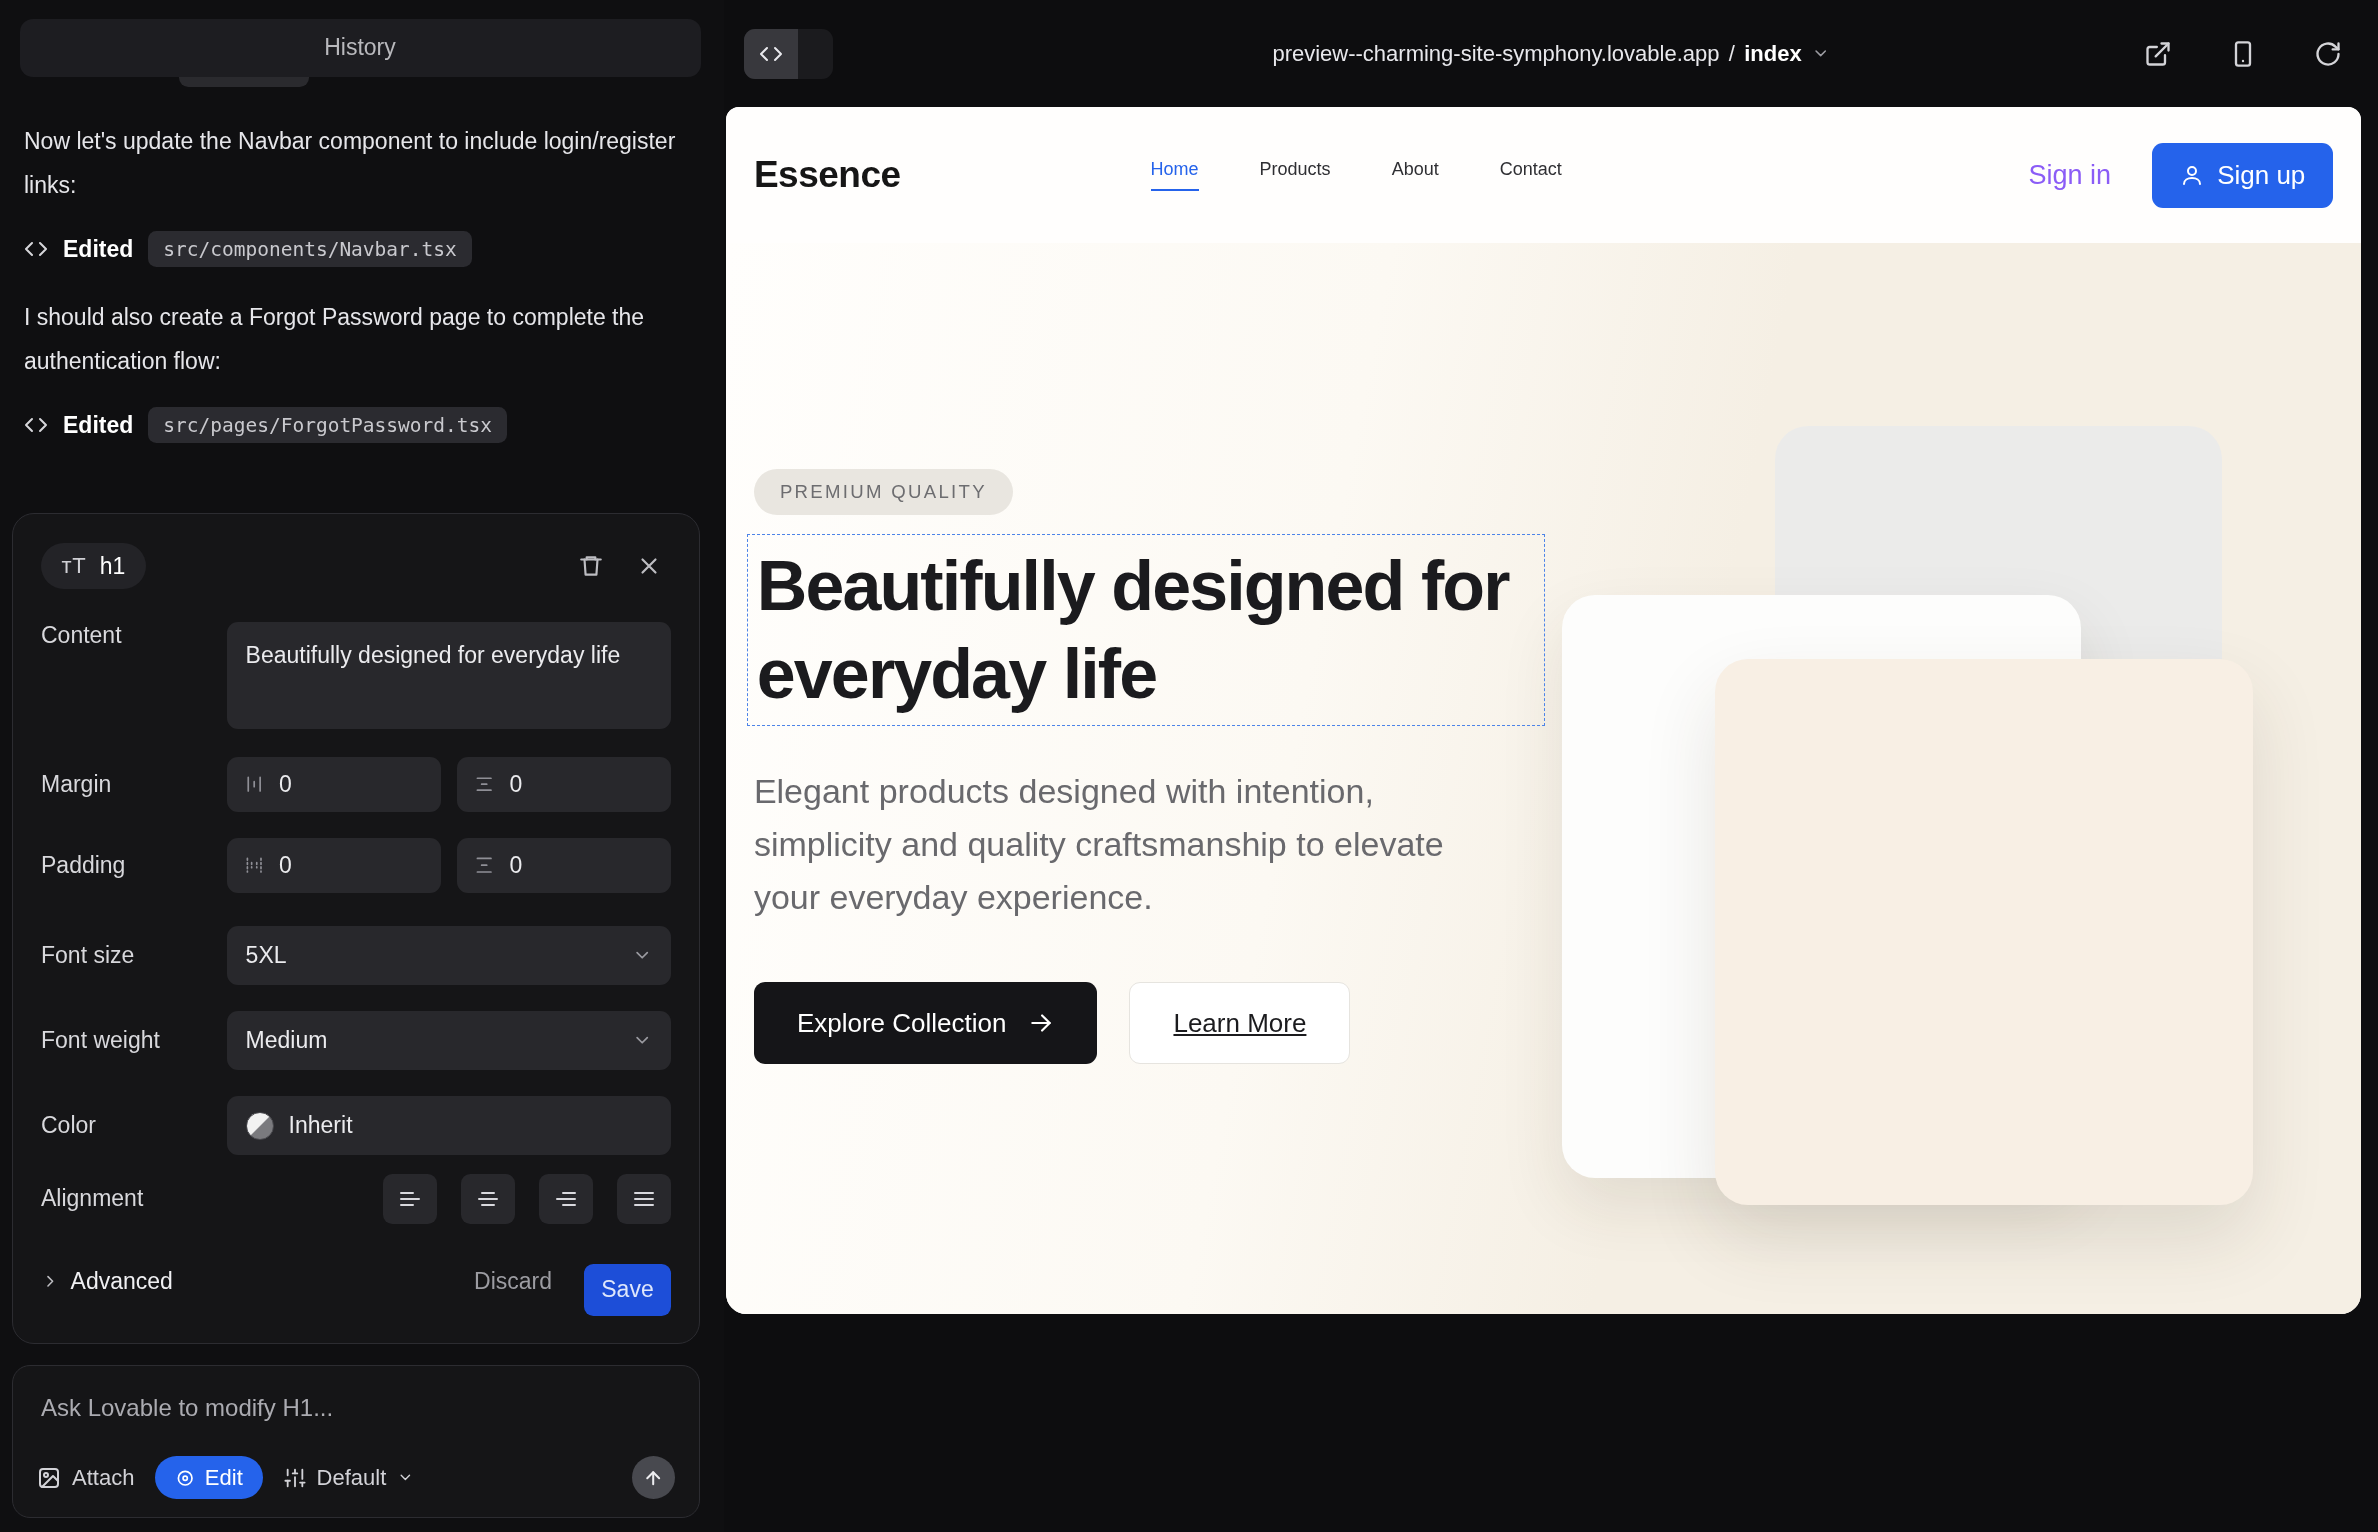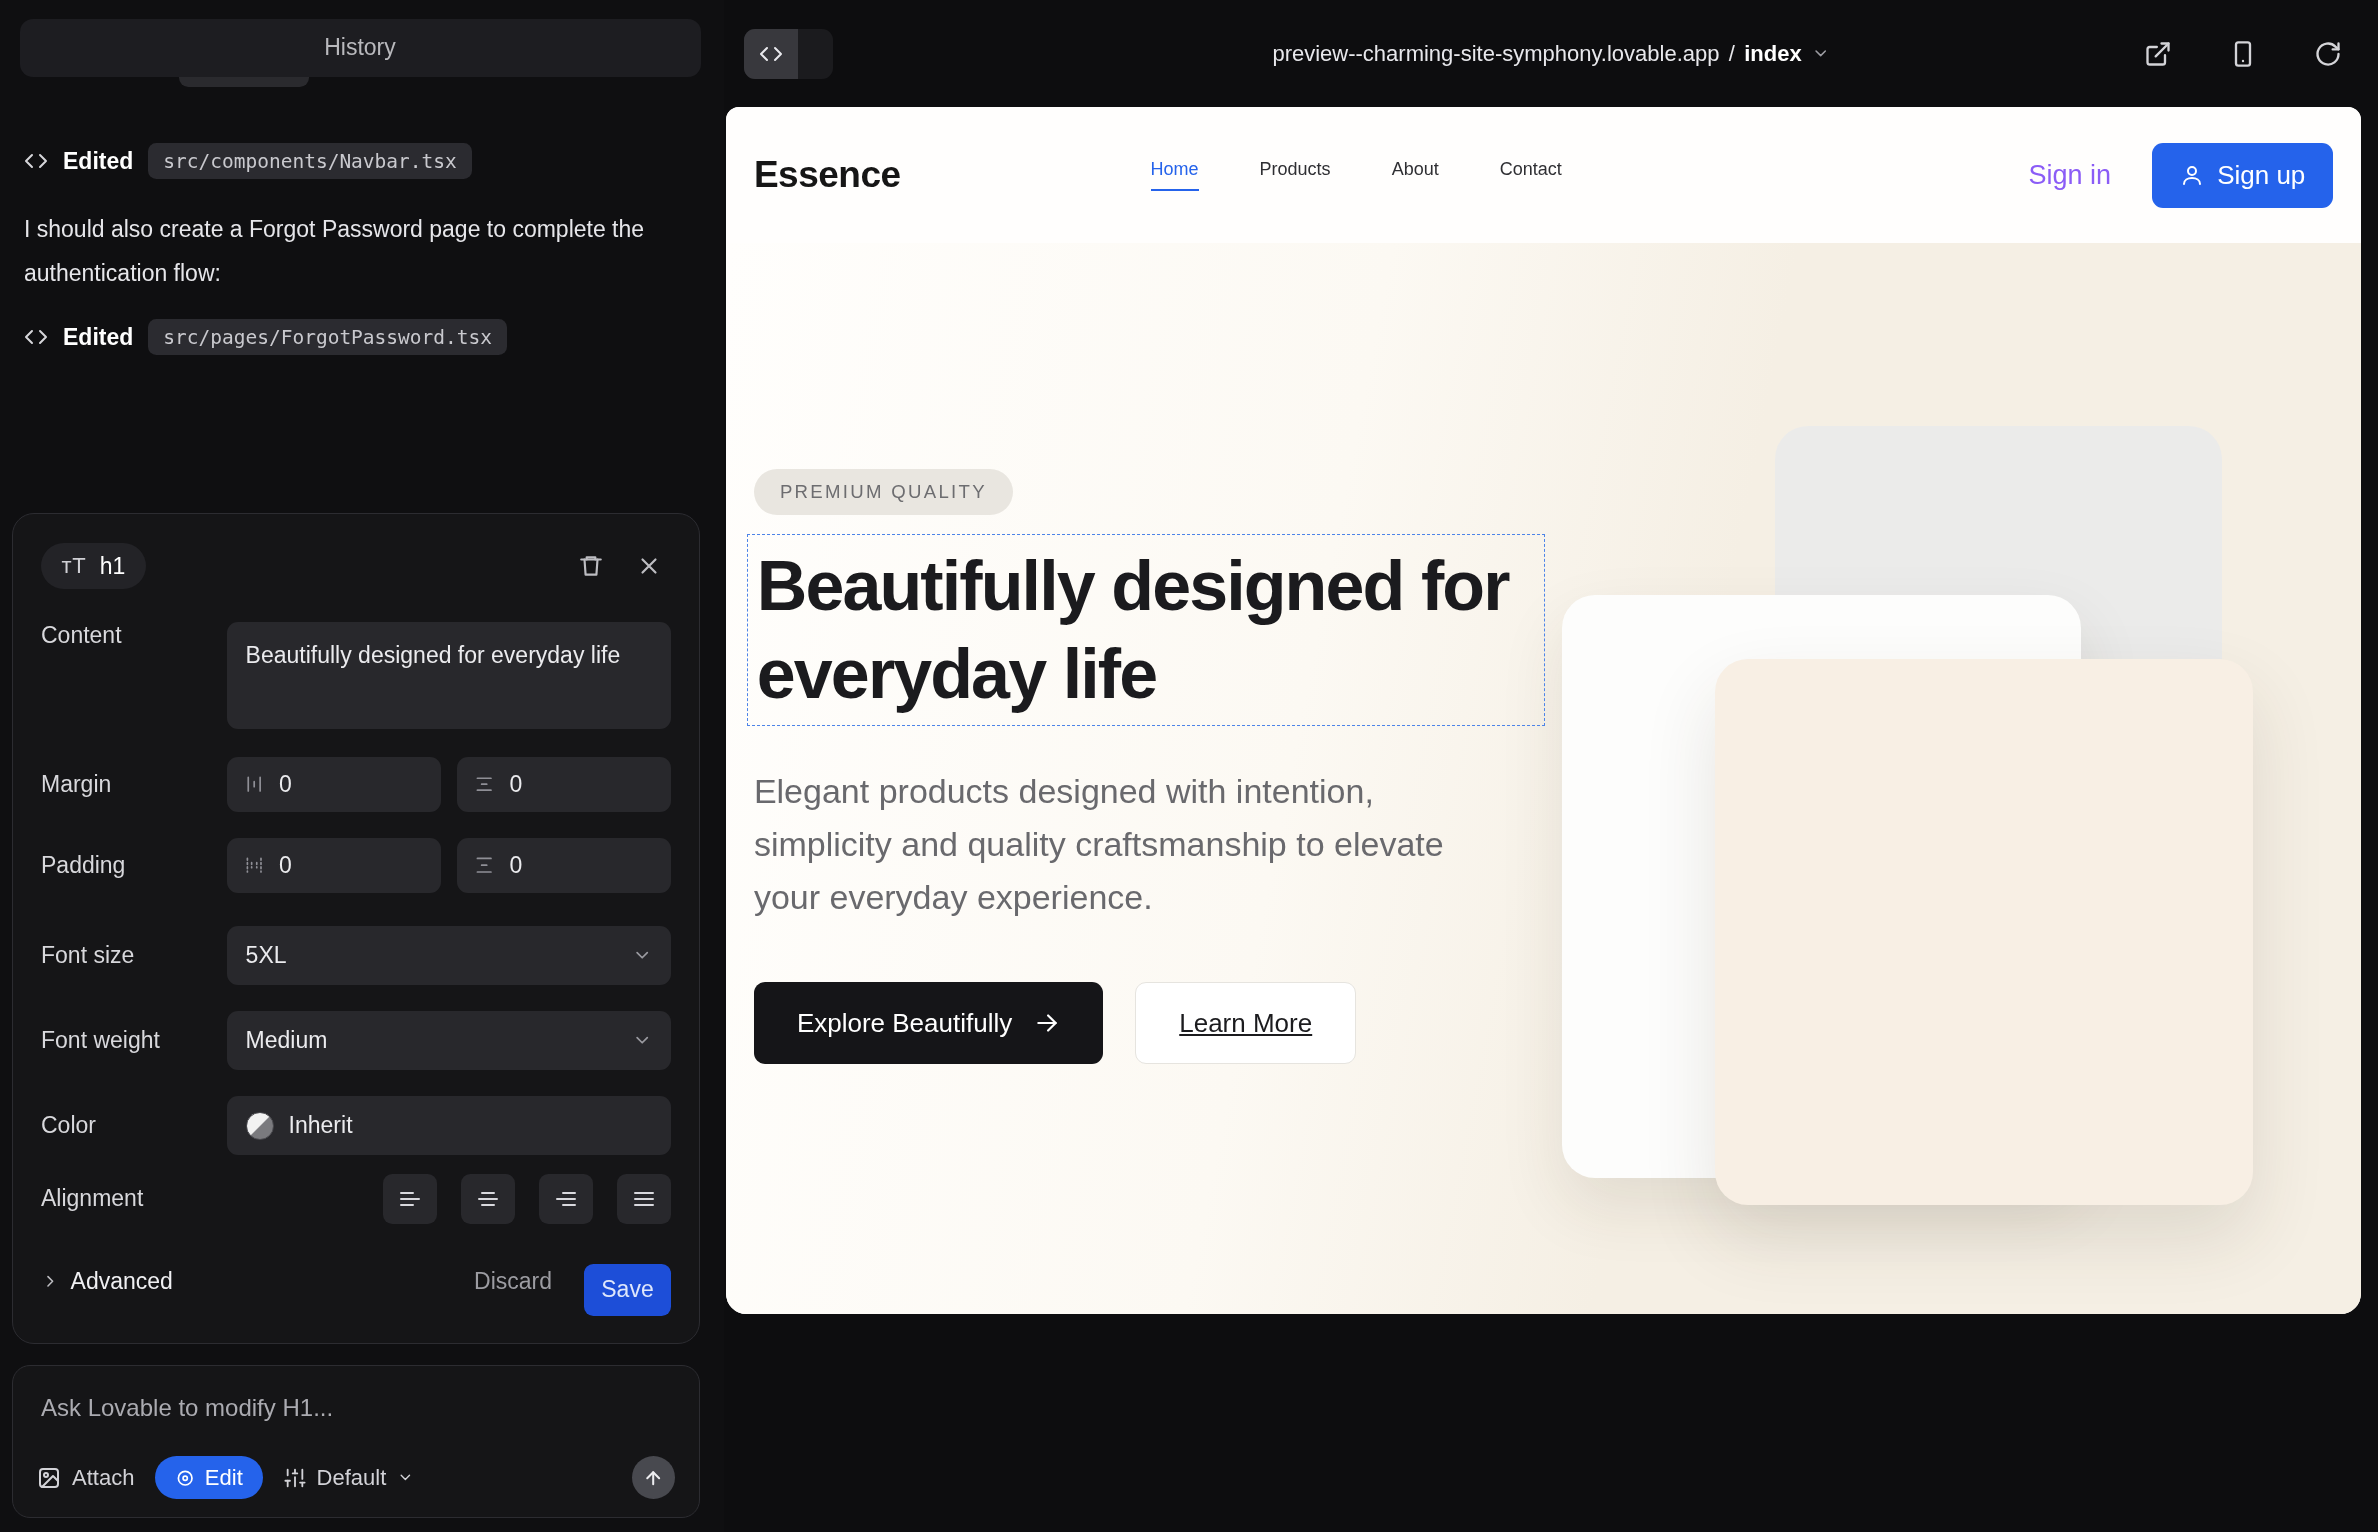"Now let's update the Navbar" div.chat-msg { html: none -> <div>Now let's update the Navbar component to include login/register links:</div> }
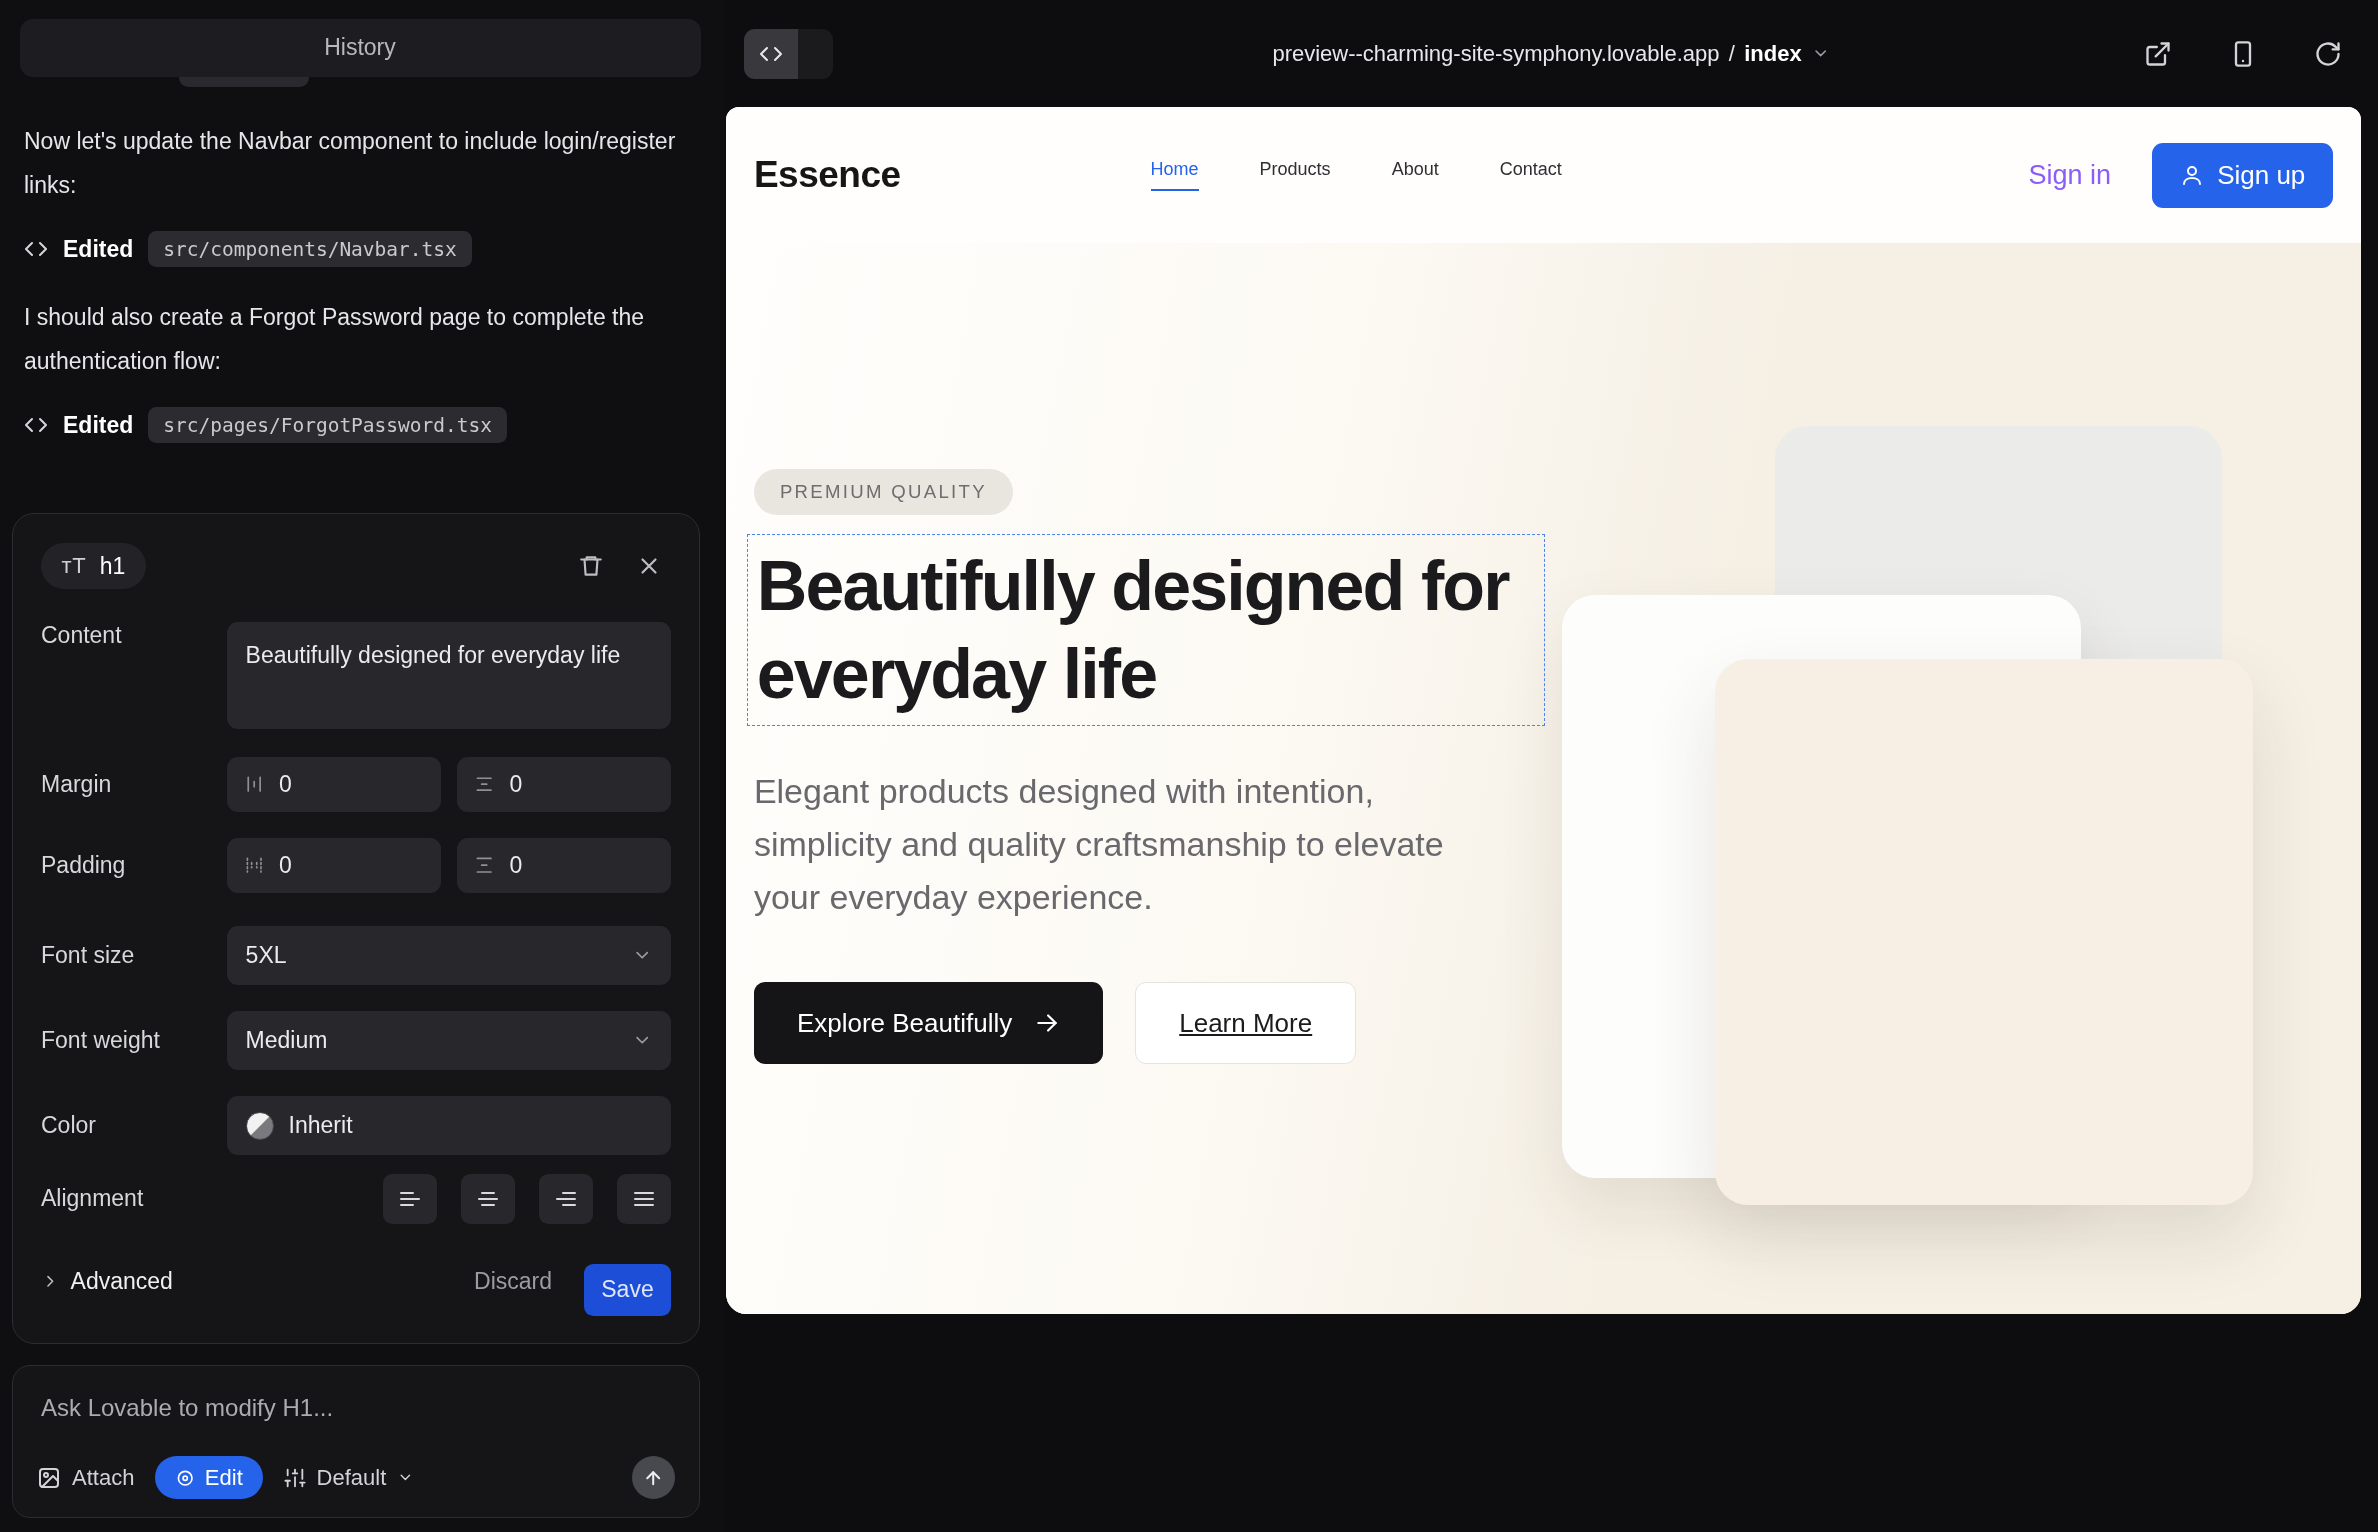"Explore Beautifully" span { text: Beautifully -> Collection }
